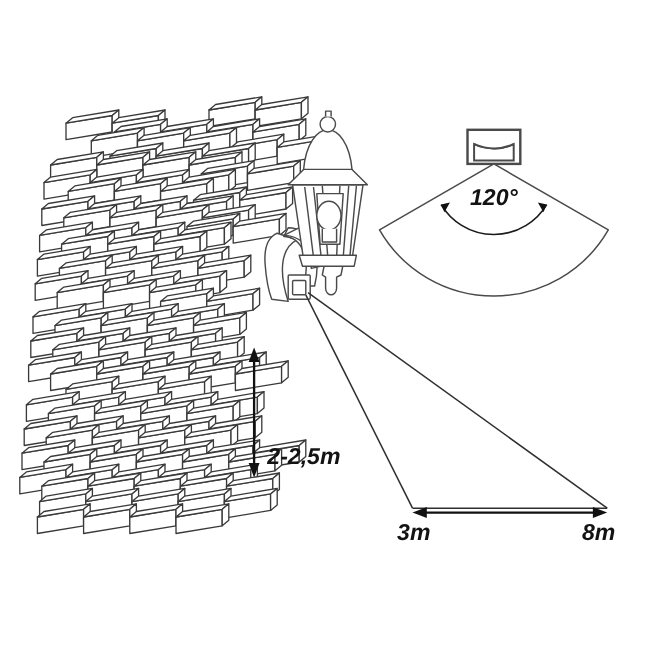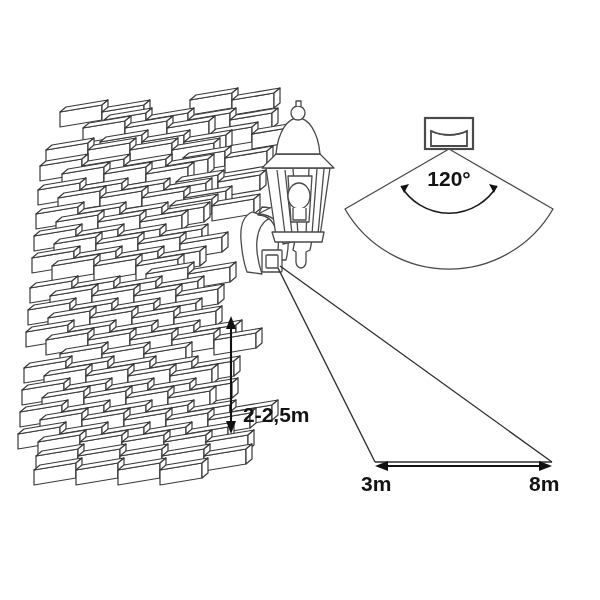"120°" #stage { font-style: none -> italic }
